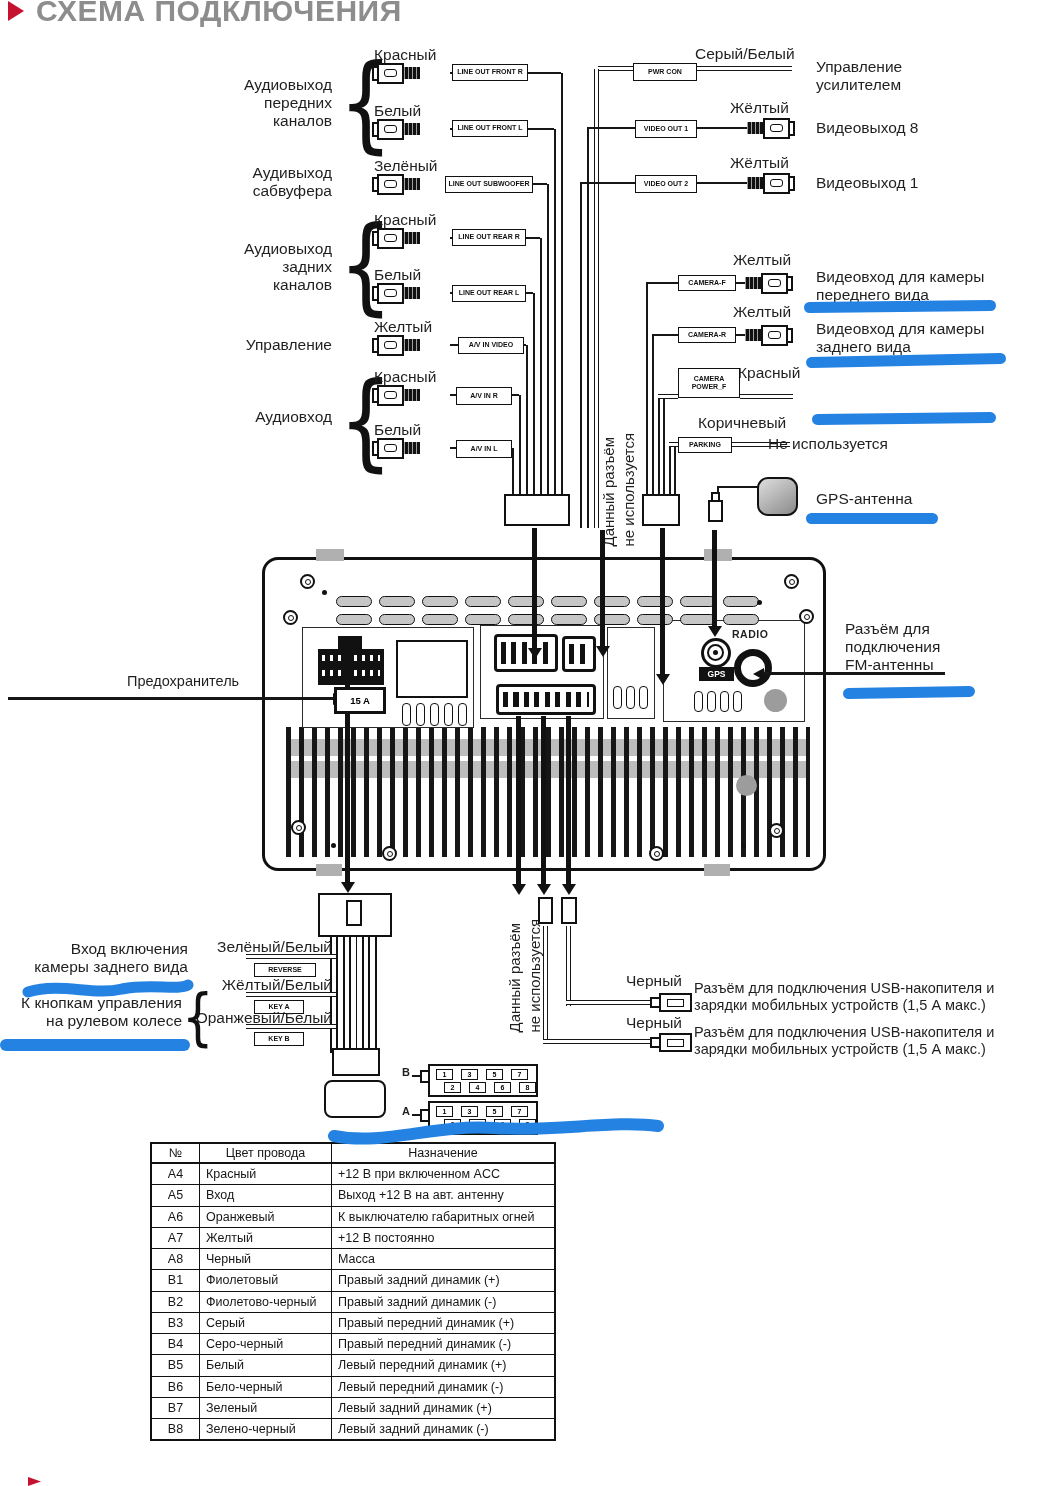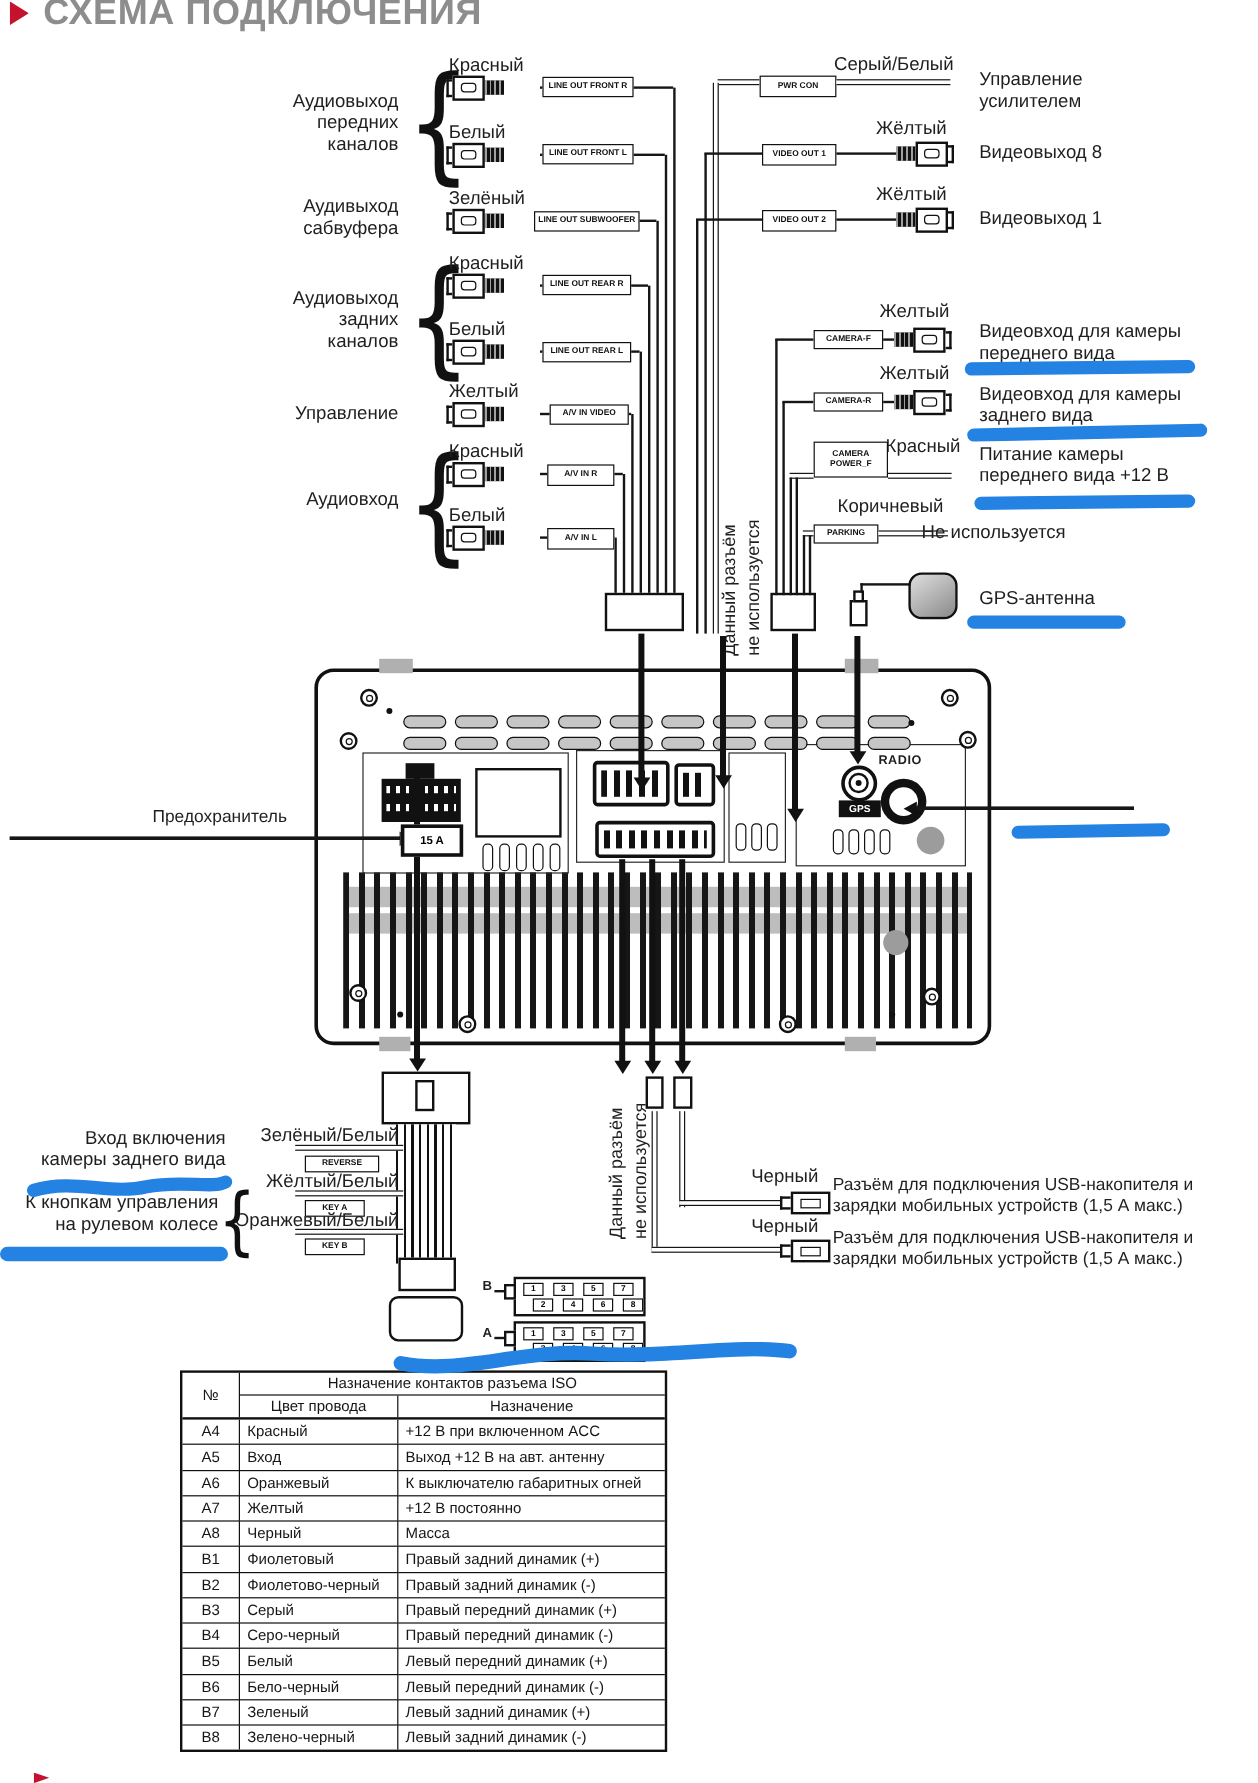"Питание камеры" div.t { html: <div>Питание камеры переднего вида +12 В</div> -> none }
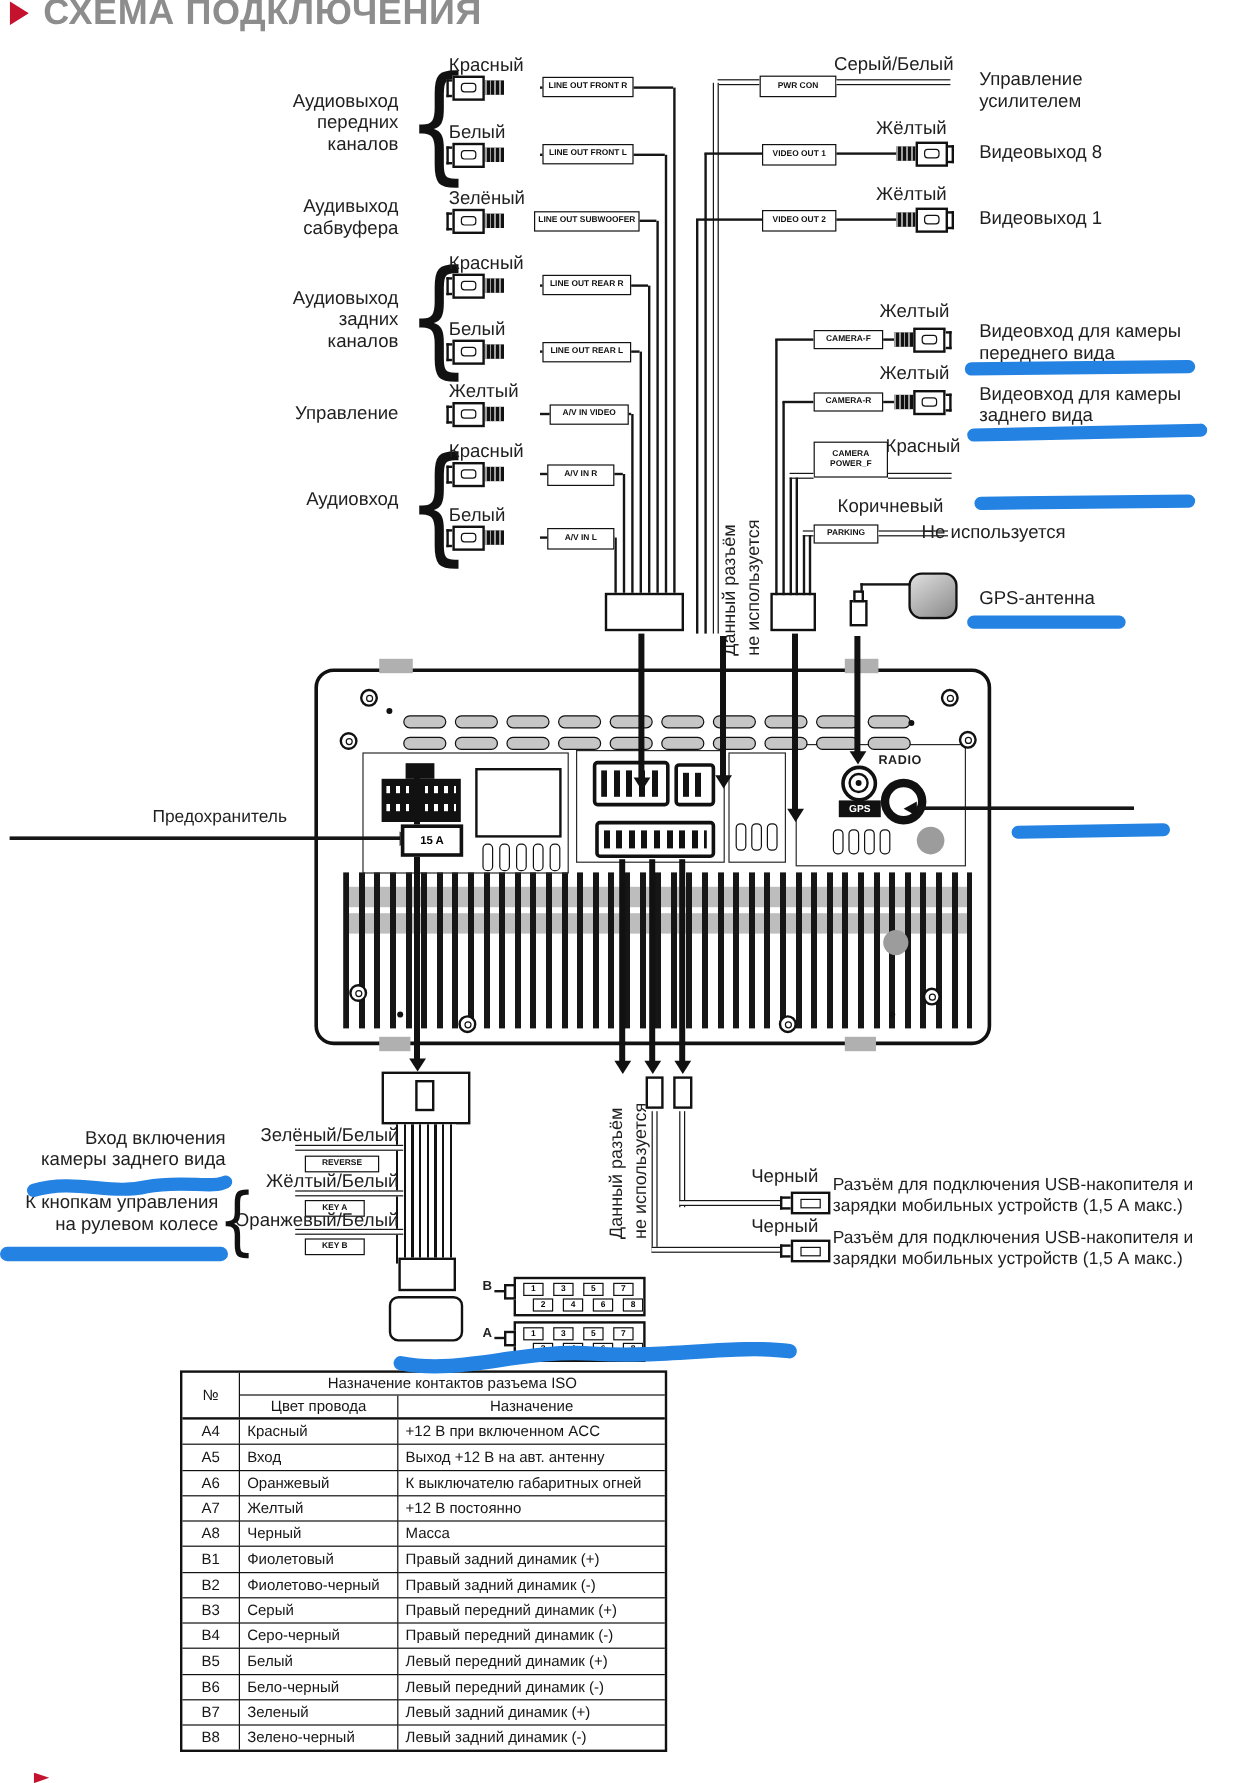"Разъём для" div.t { html: none -> <div>Разъём для подключения FM-антенны</div> }
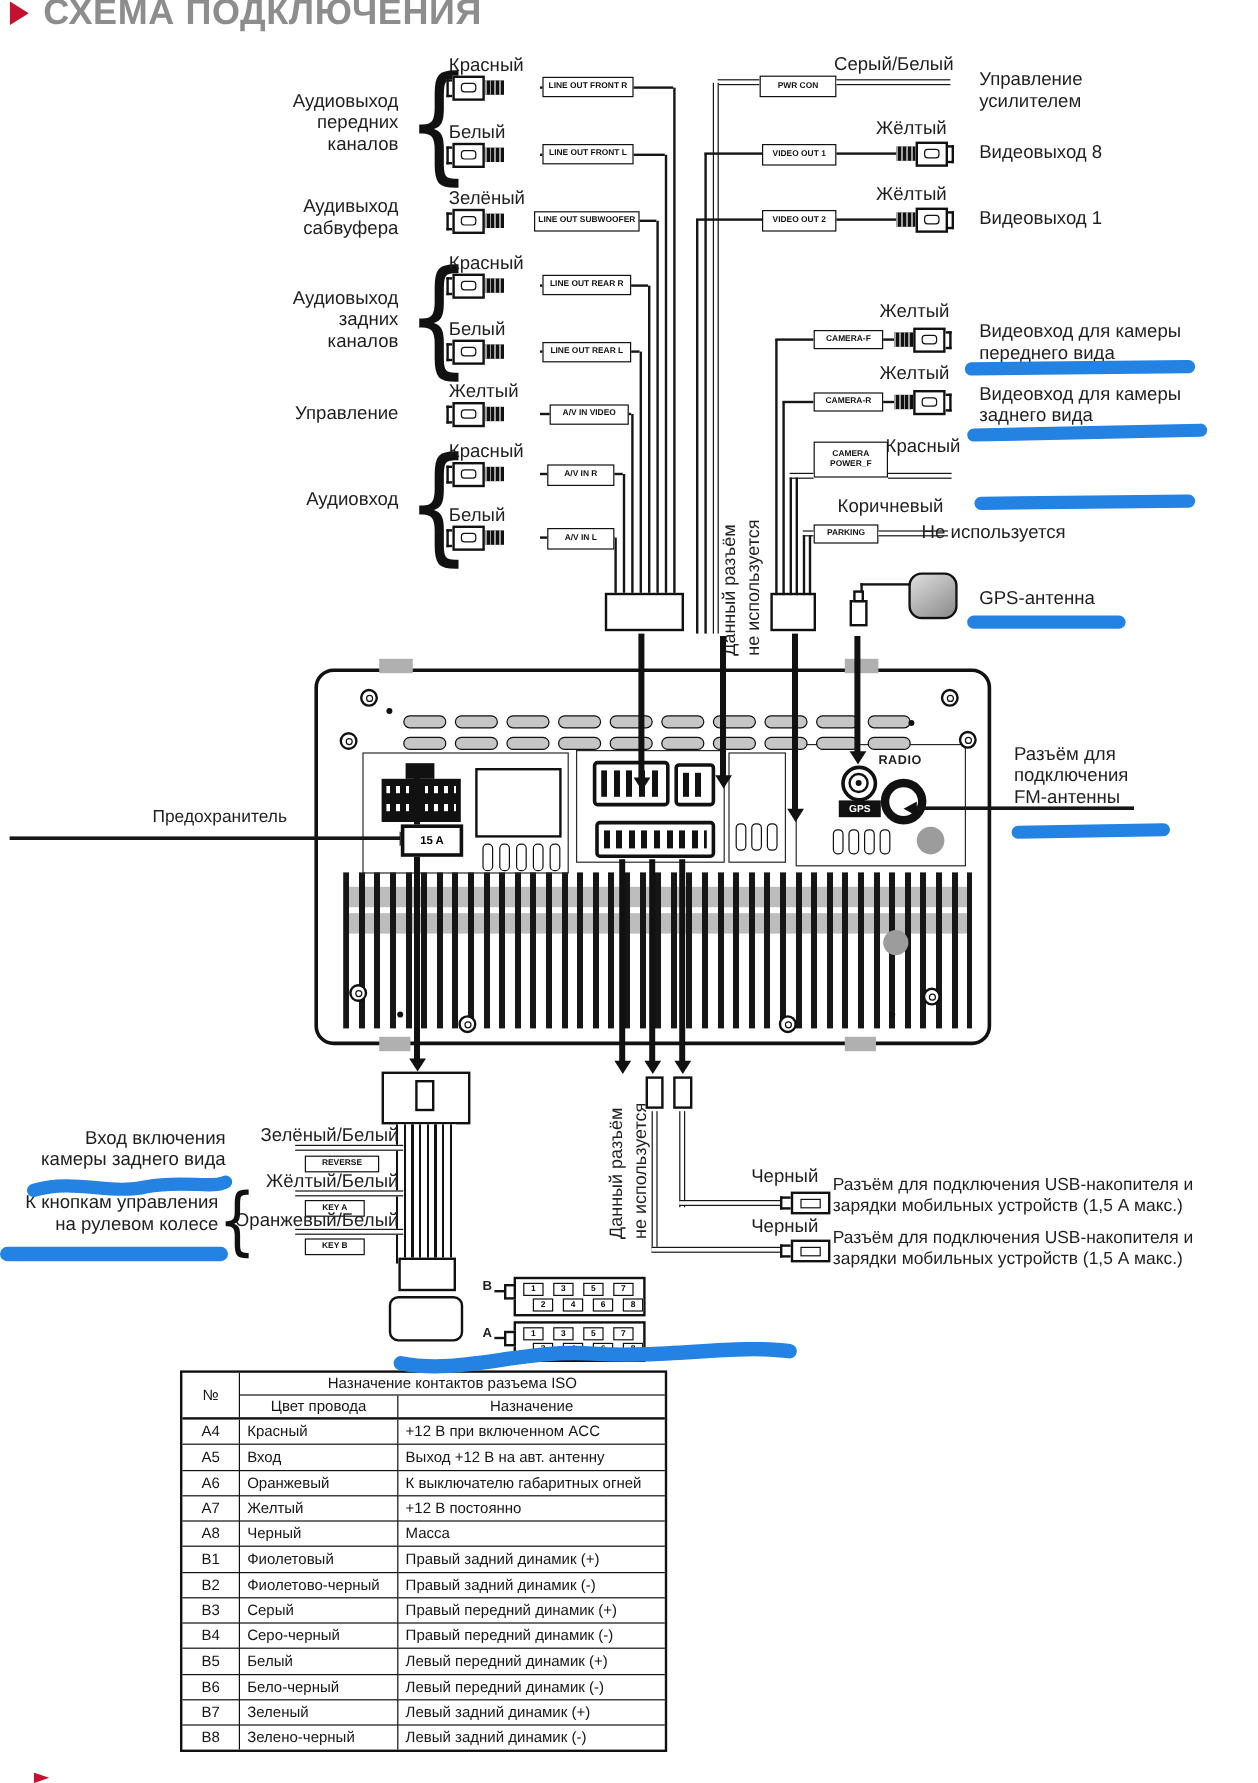"Назначение контактов разъема ISO" div.hc { html: <div>Назначение контактов разъема ISO</div> -> none }
